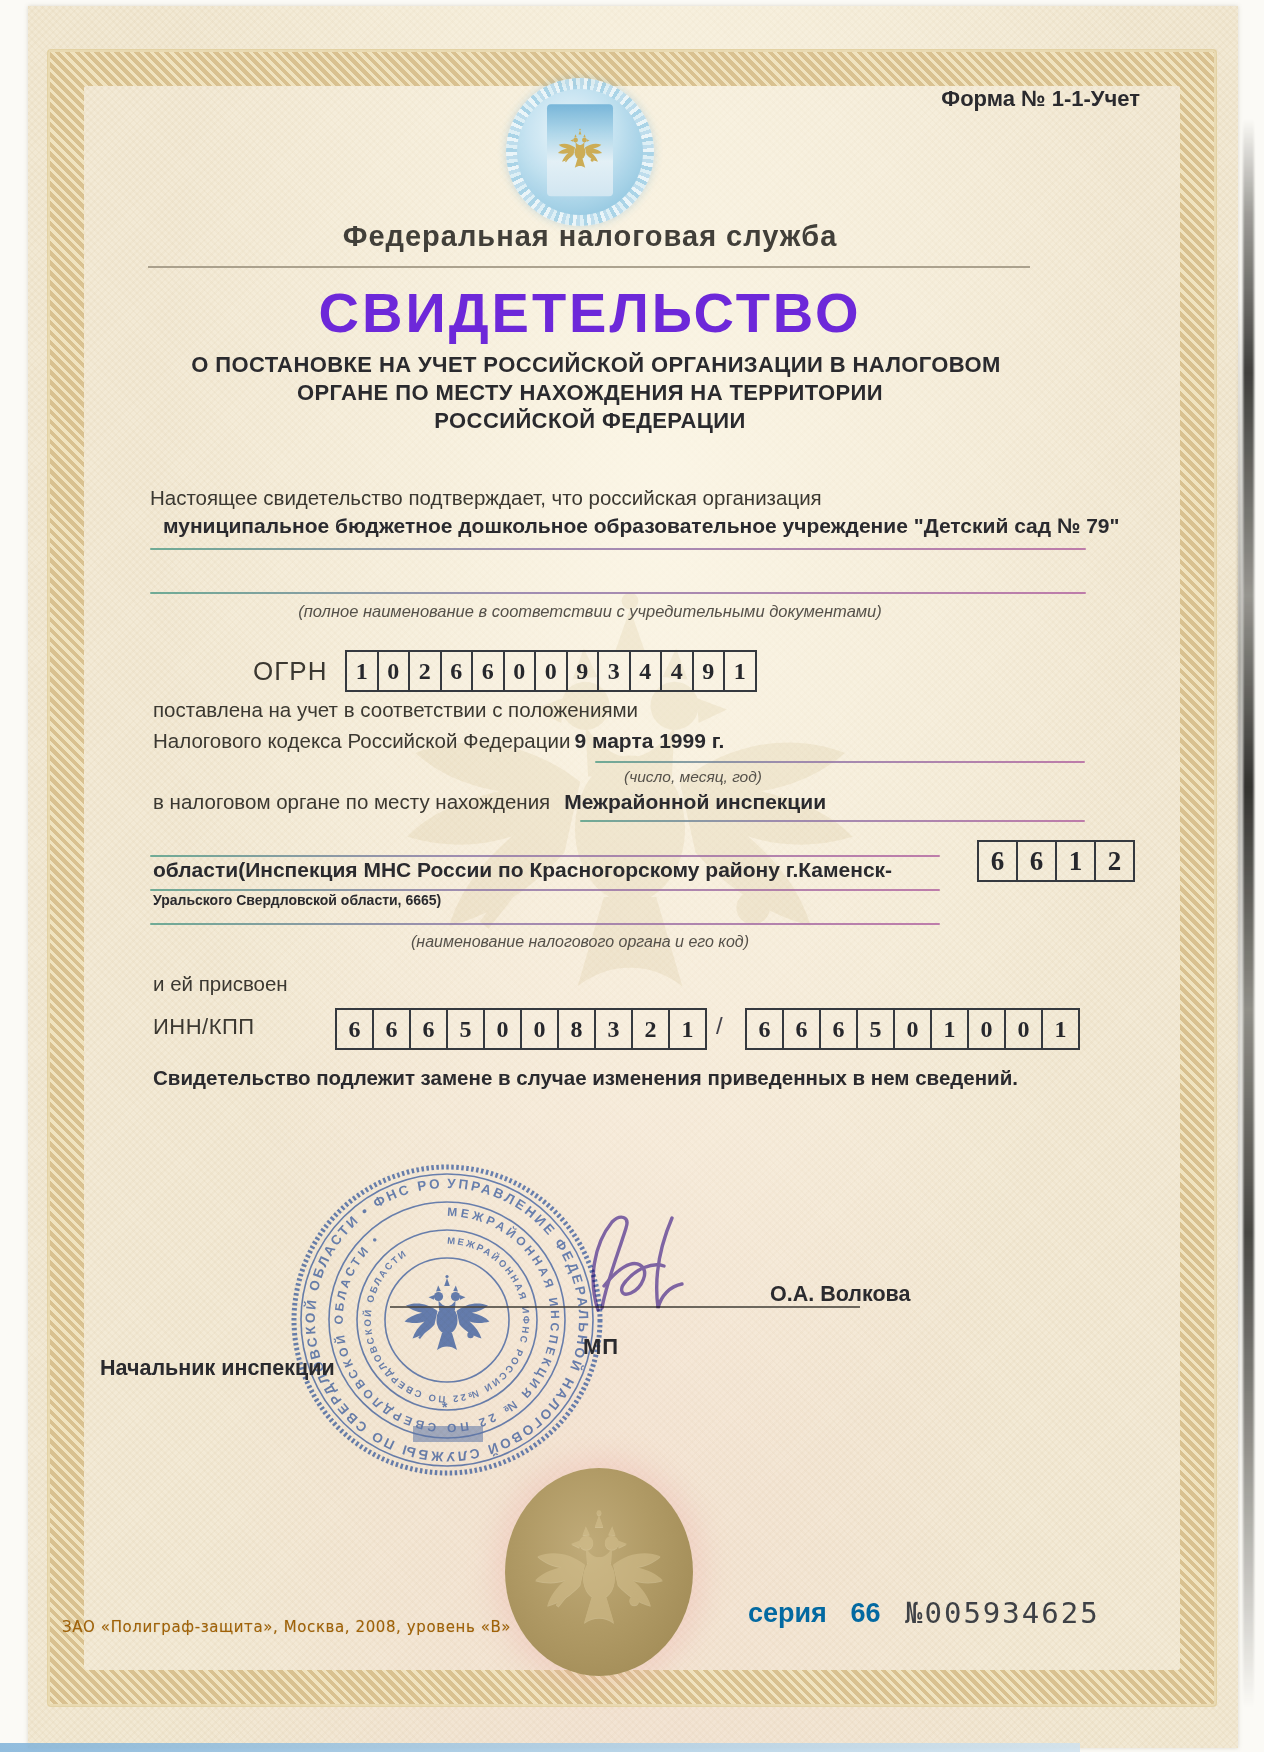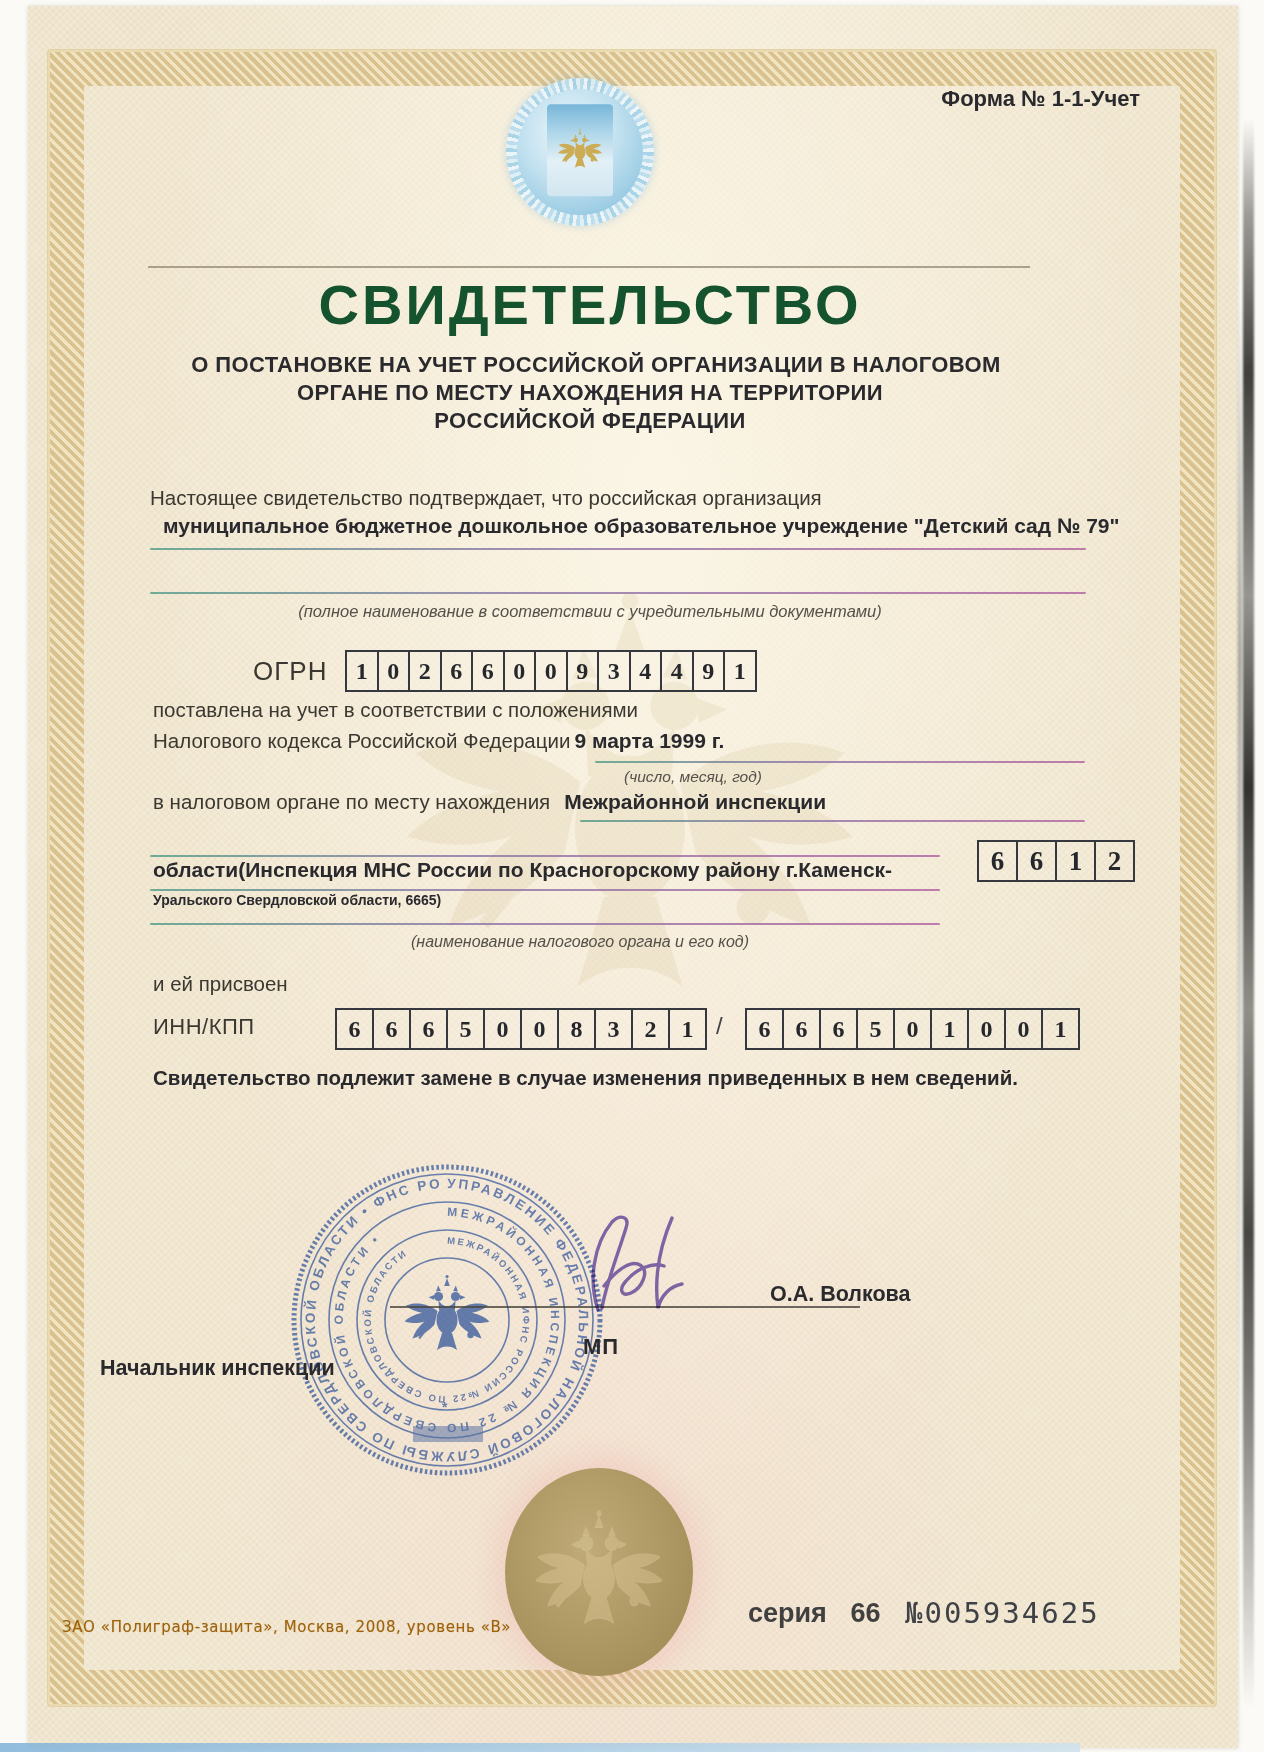"Федеральная налоговая служба" div.txt { html: none -> <div>Федеральная налоговая служба</div> }
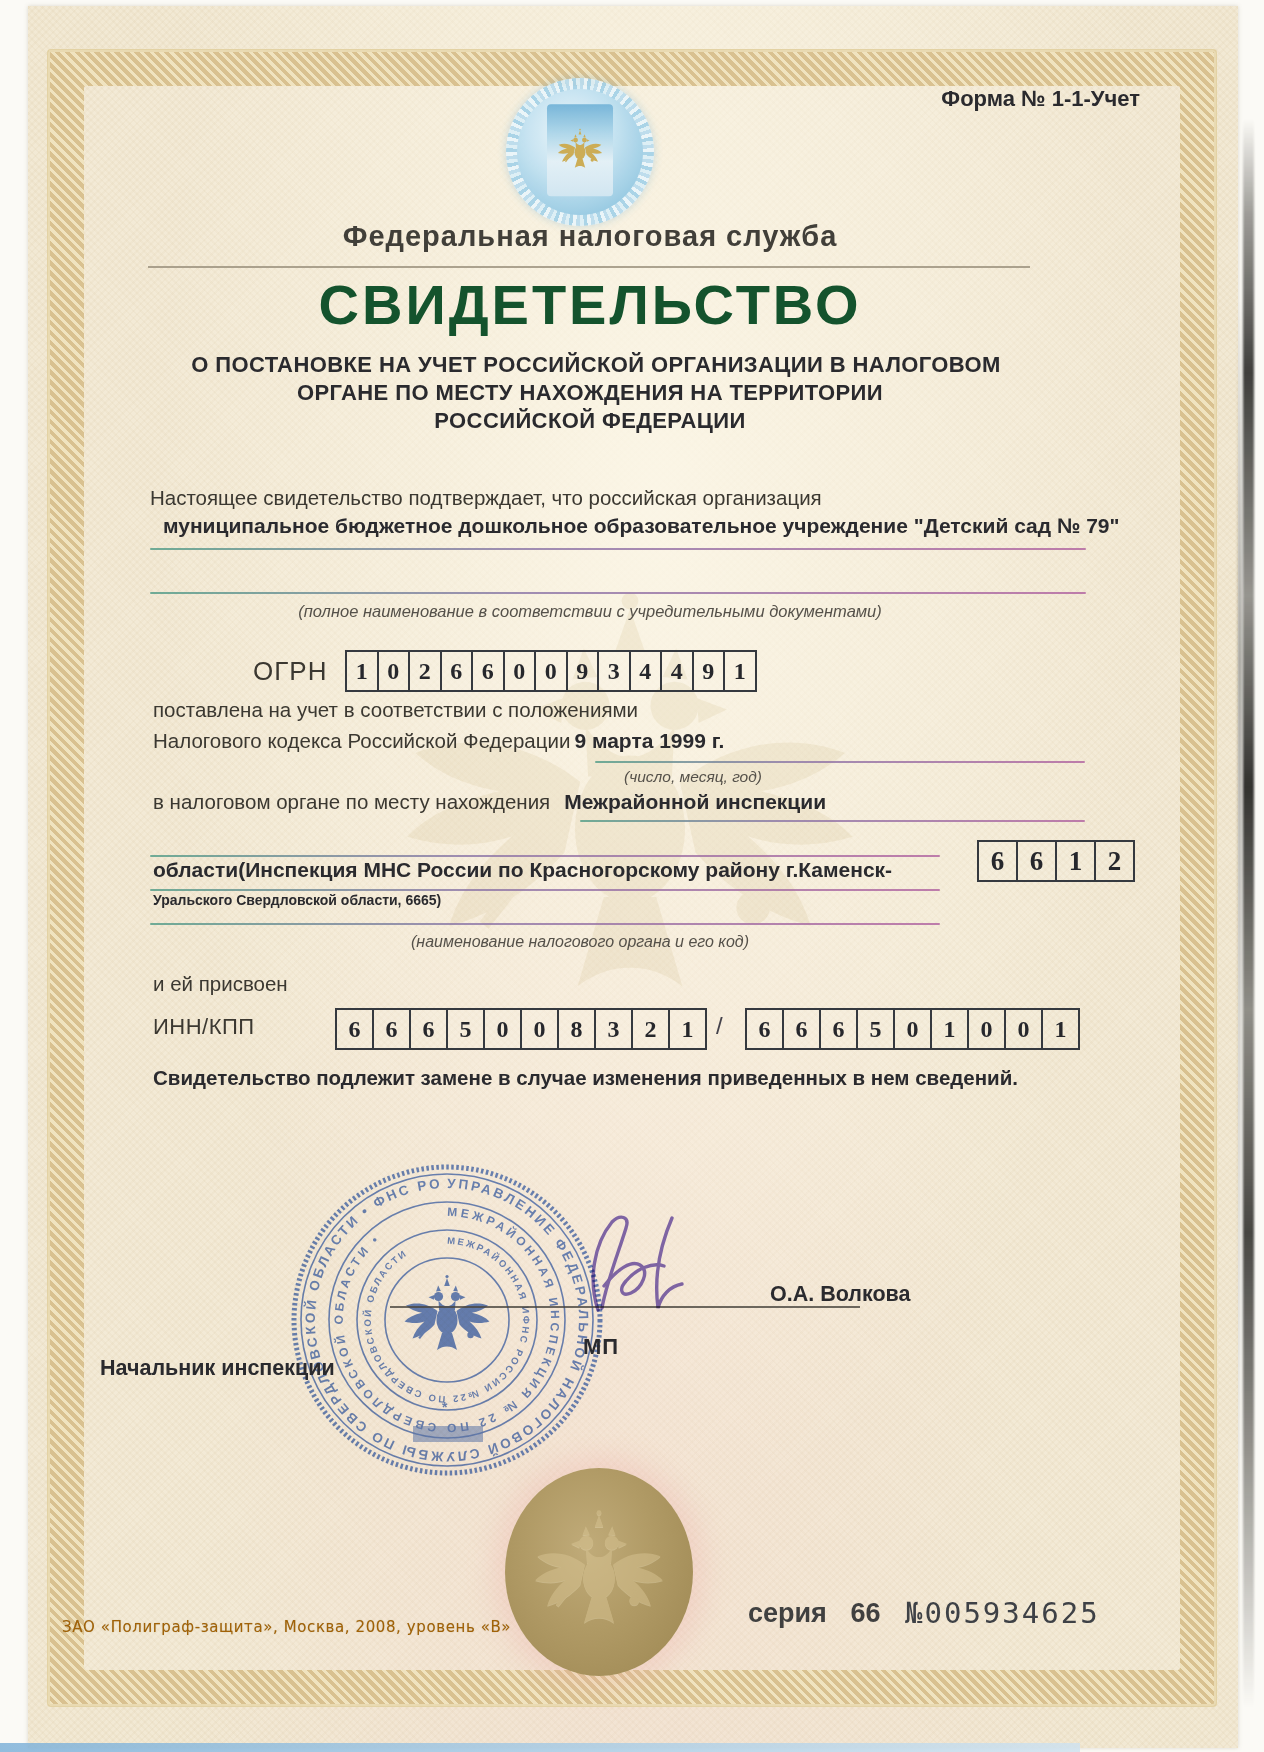"СВИДЕТЕЛЬСТВО" div.txt { color: #14532d -> #6d28d9; top: 272px -> 280px }
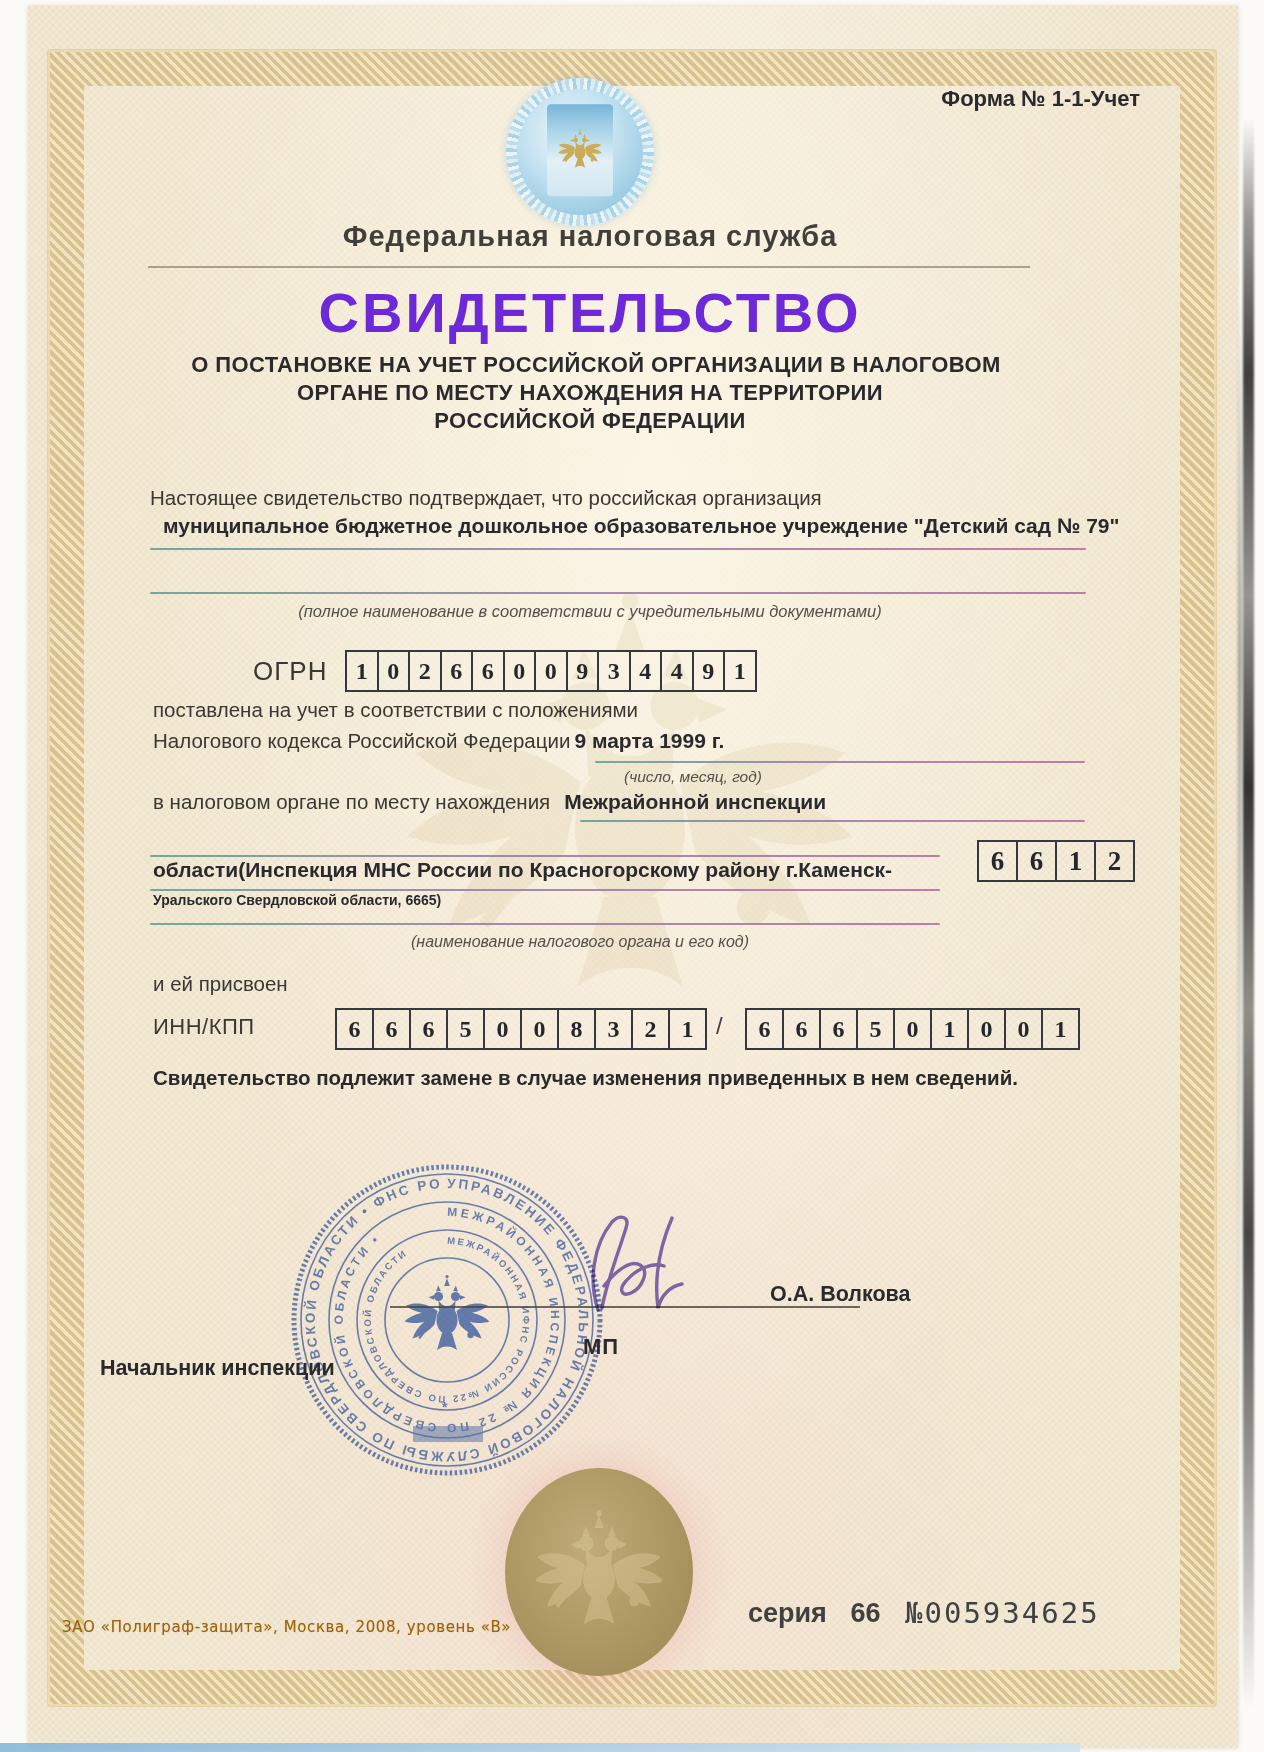"серия 66" div.txt { color: #404040 -> #0369a1 }
